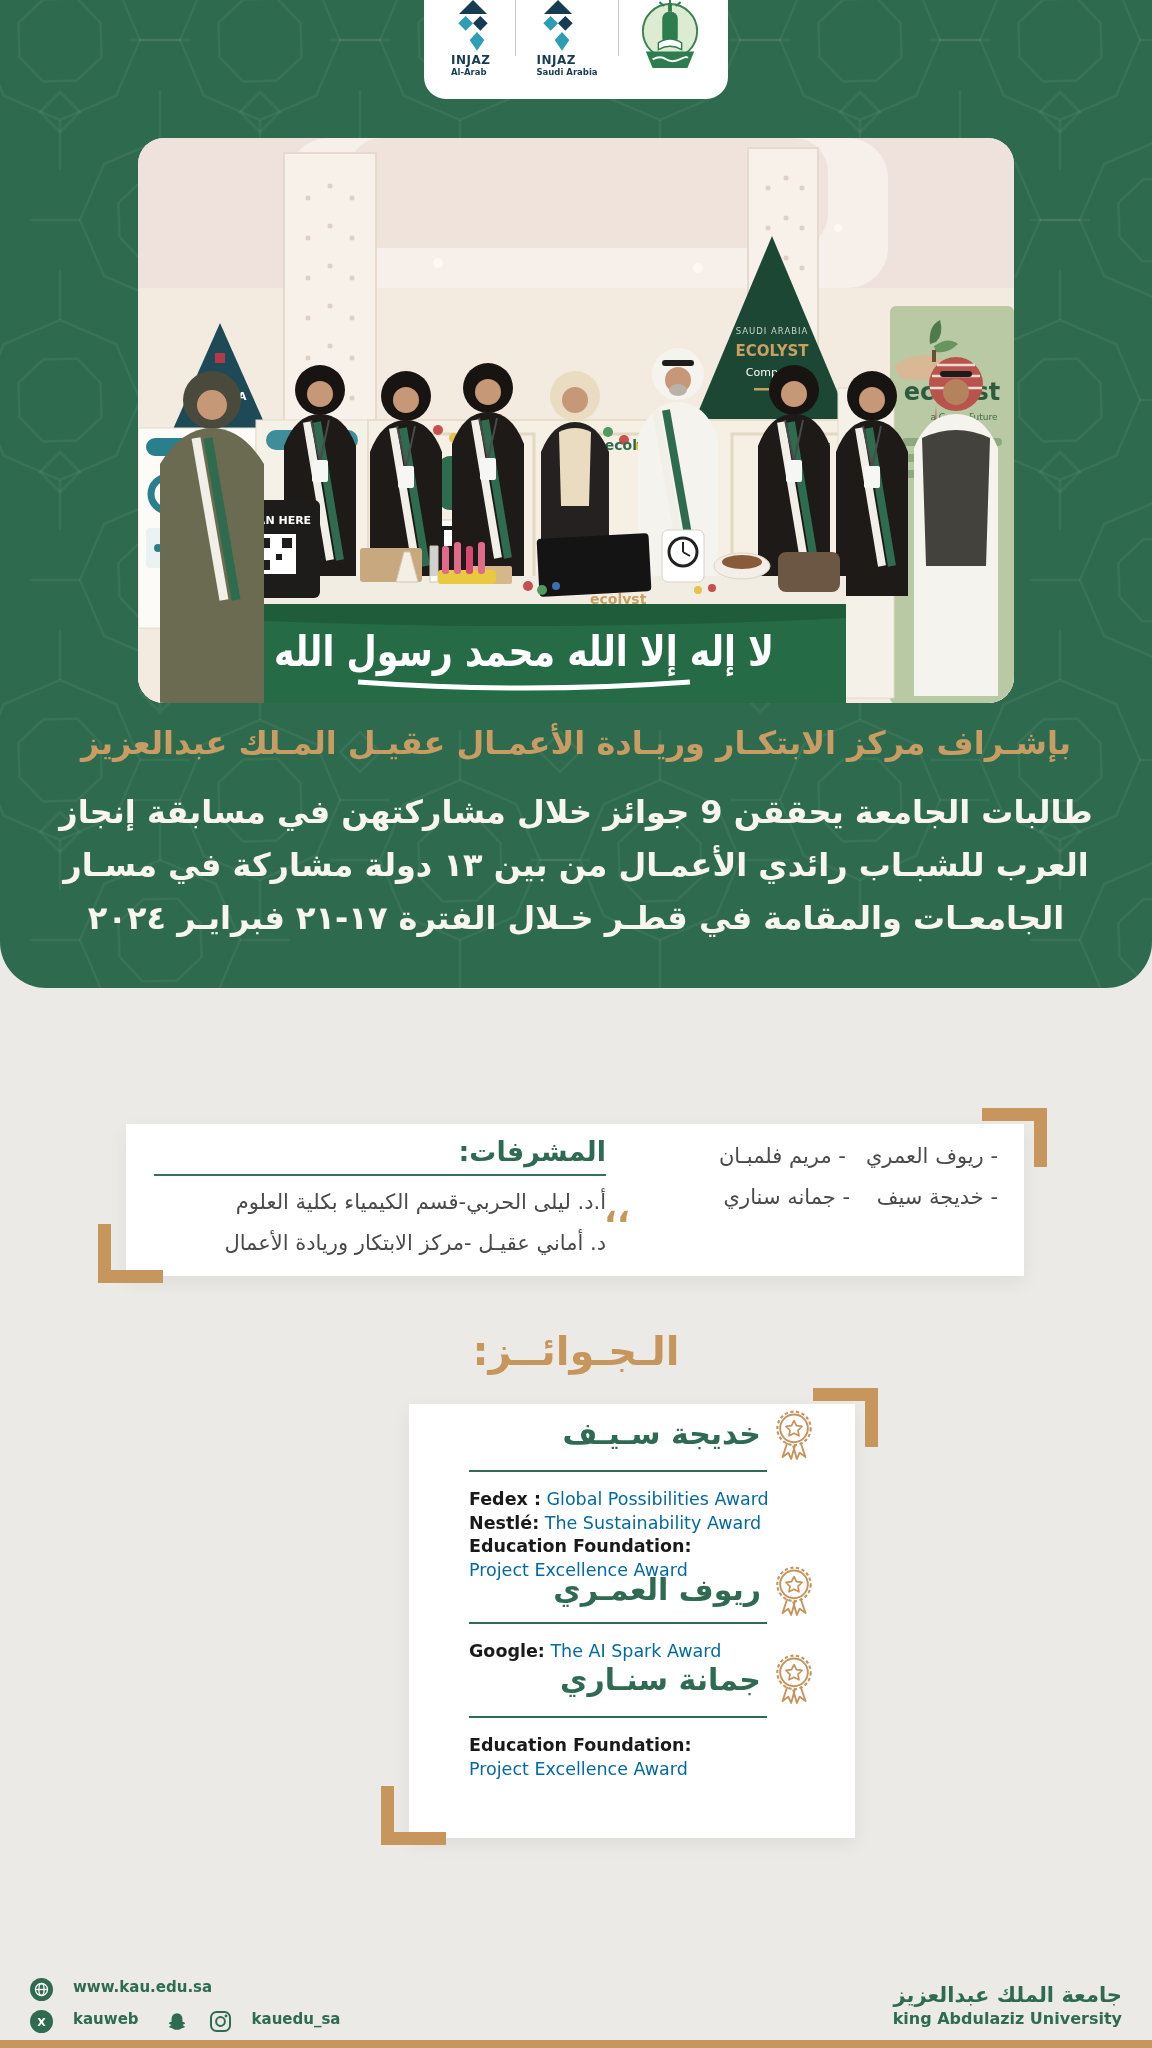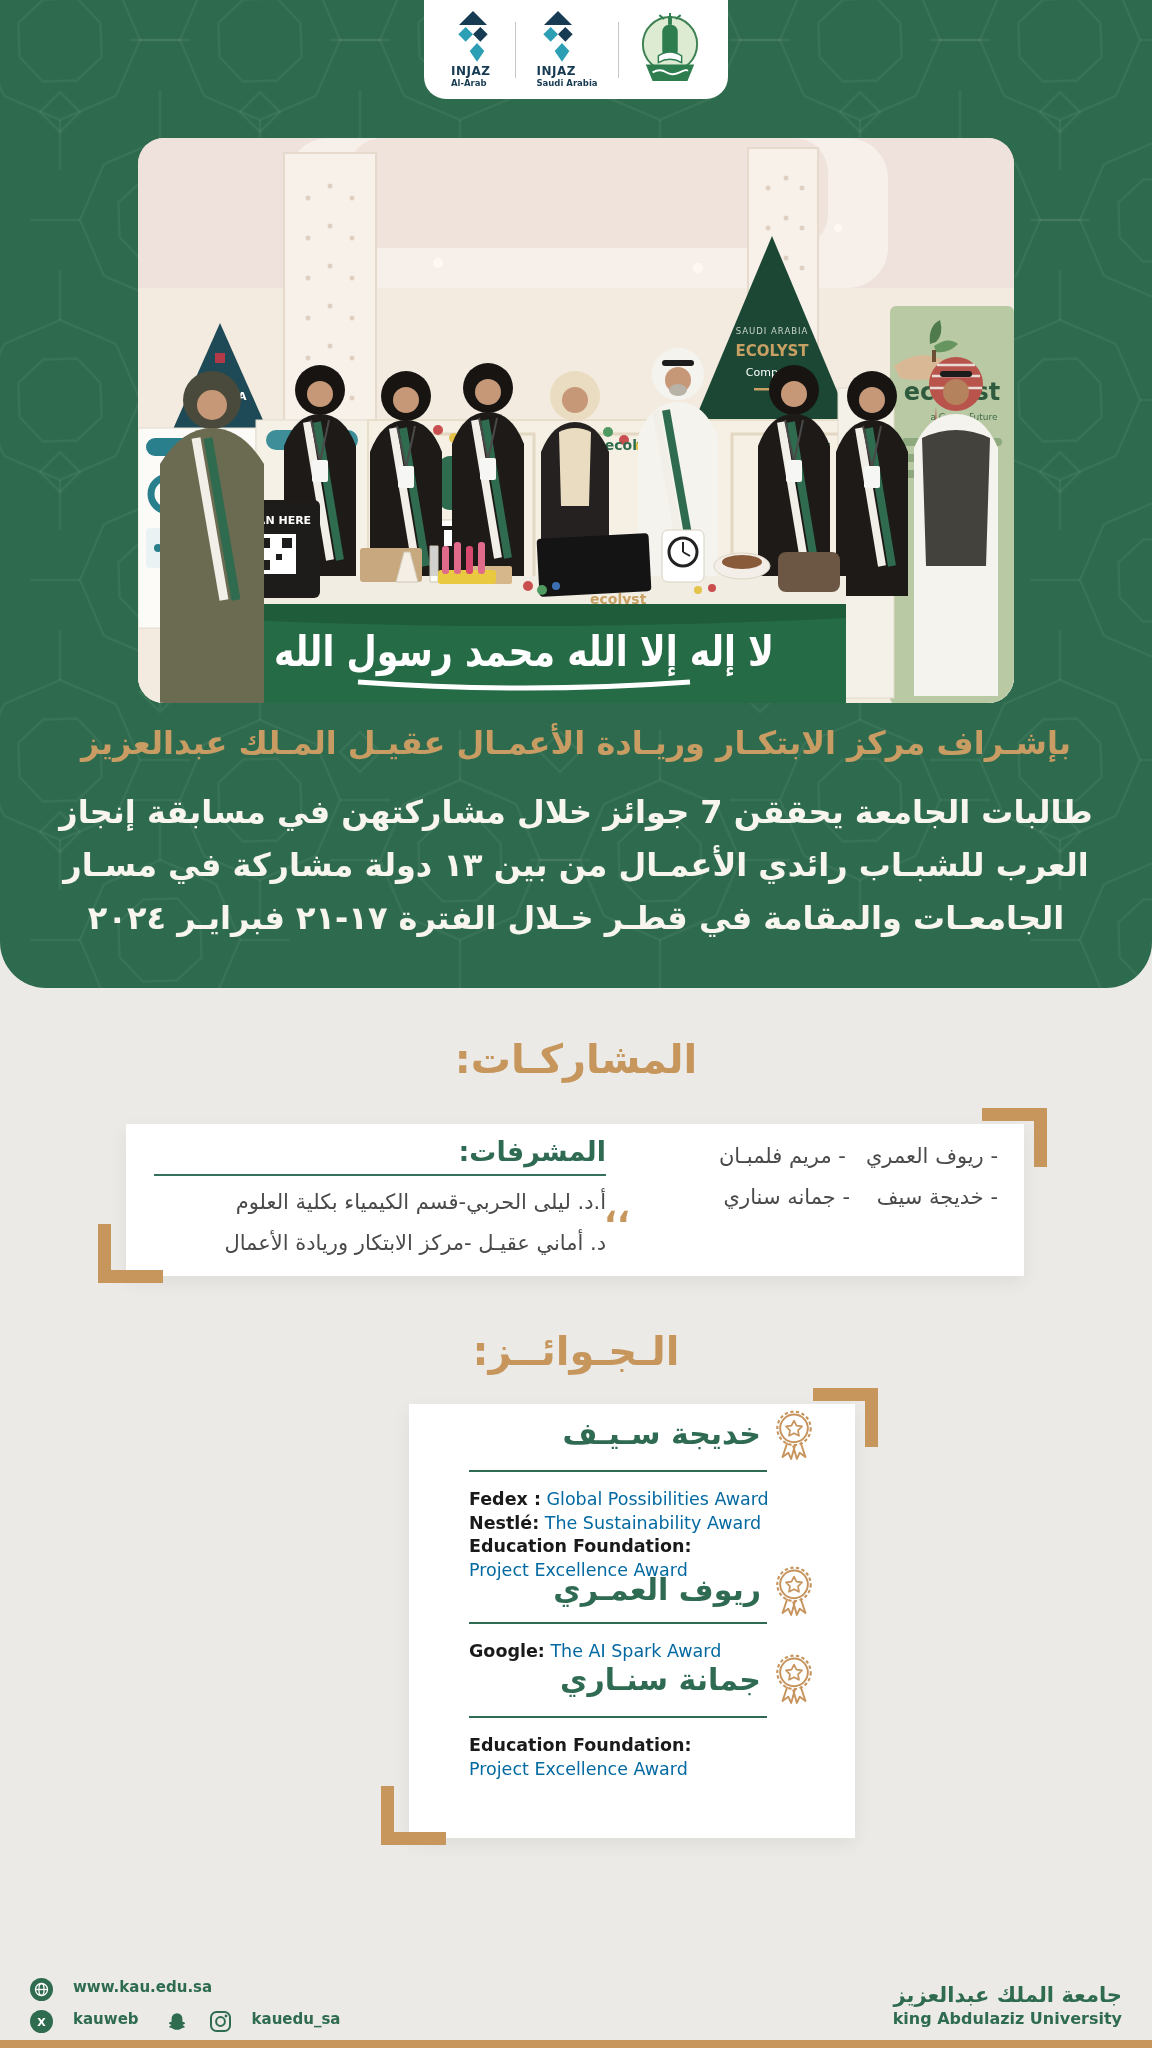"INJAZ" .header-card { align-items: center -> flex-start }
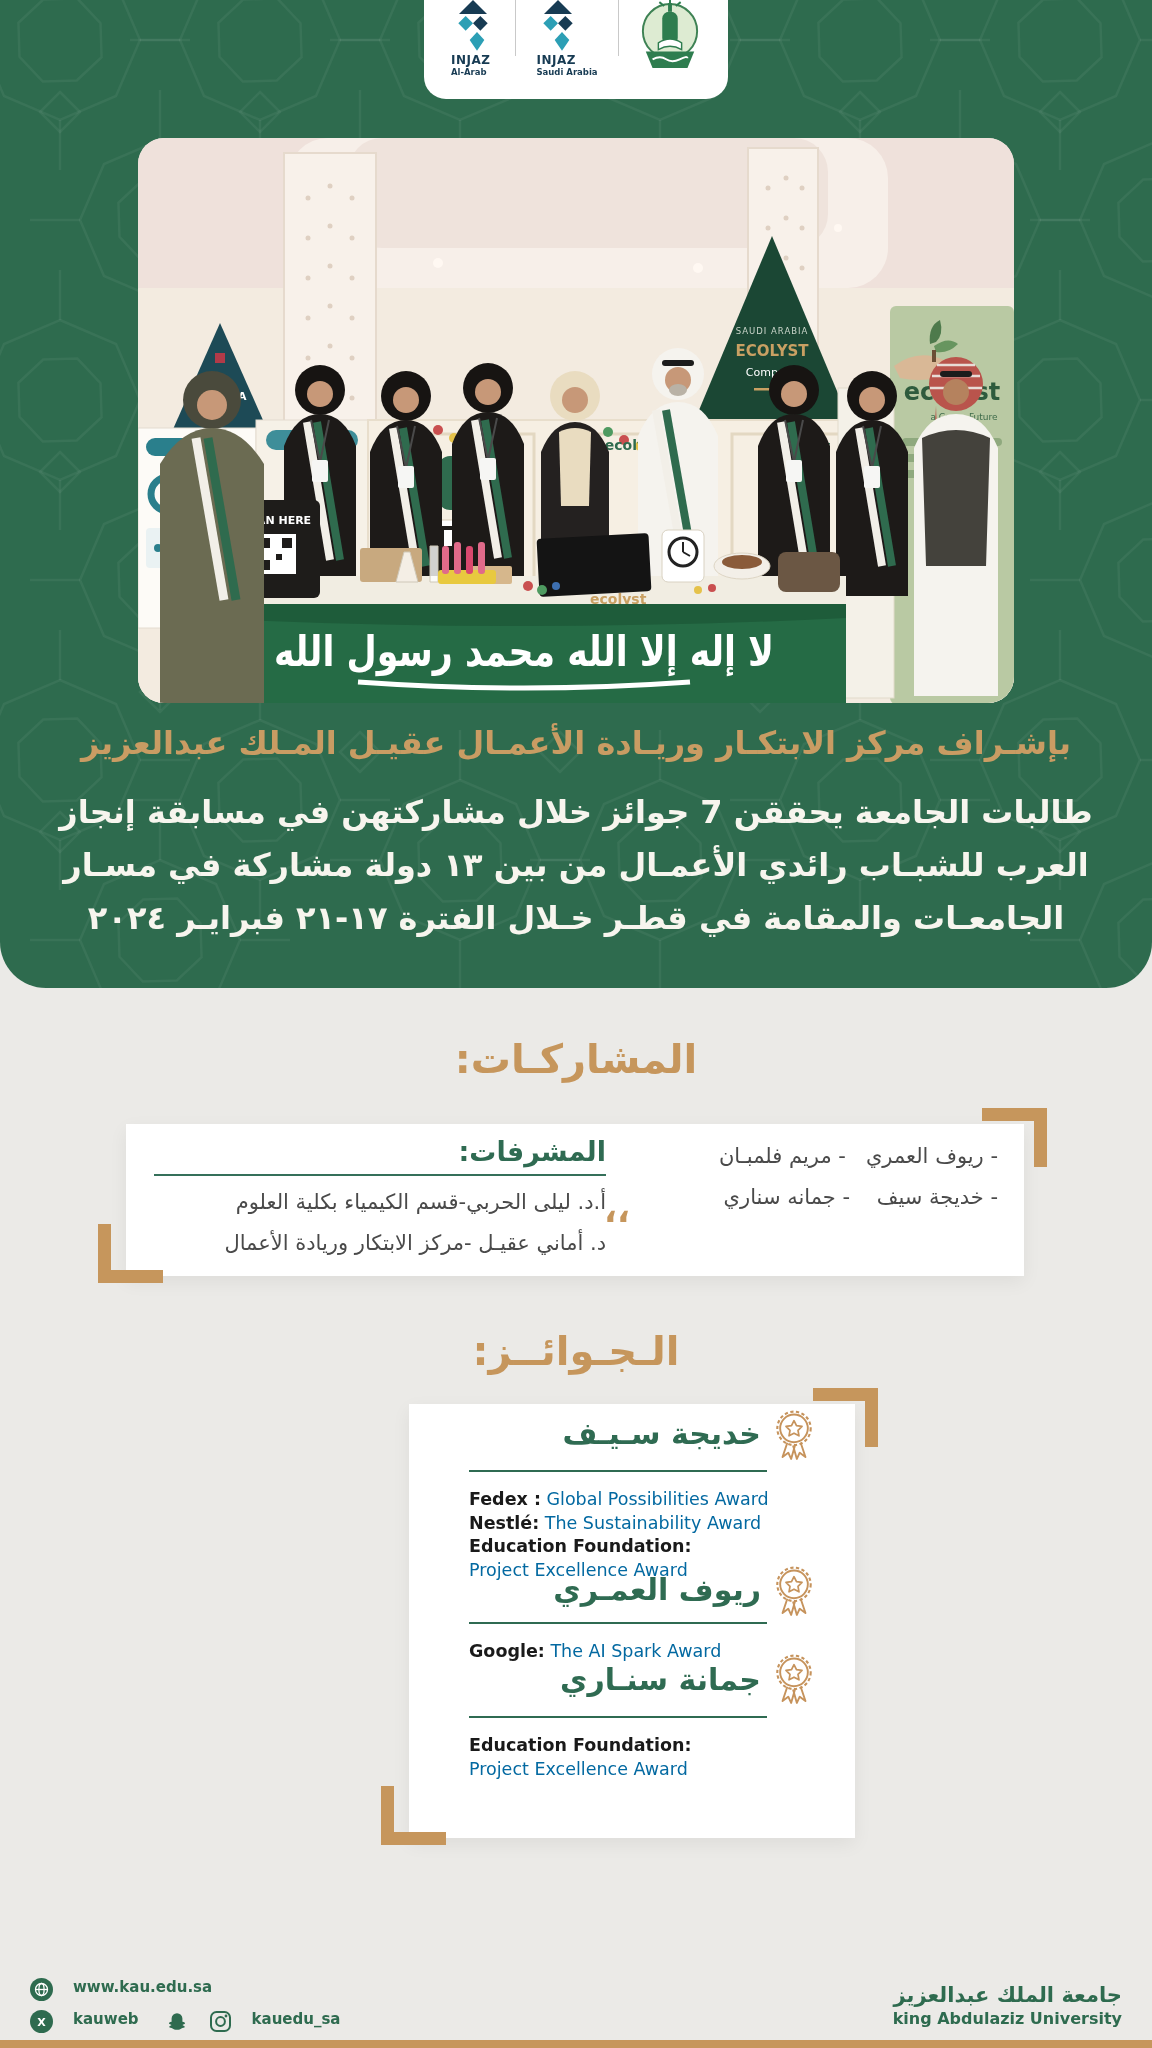"طالبات الجامعة يحققن 7 جوائز" div { text: 7 -> 9 }
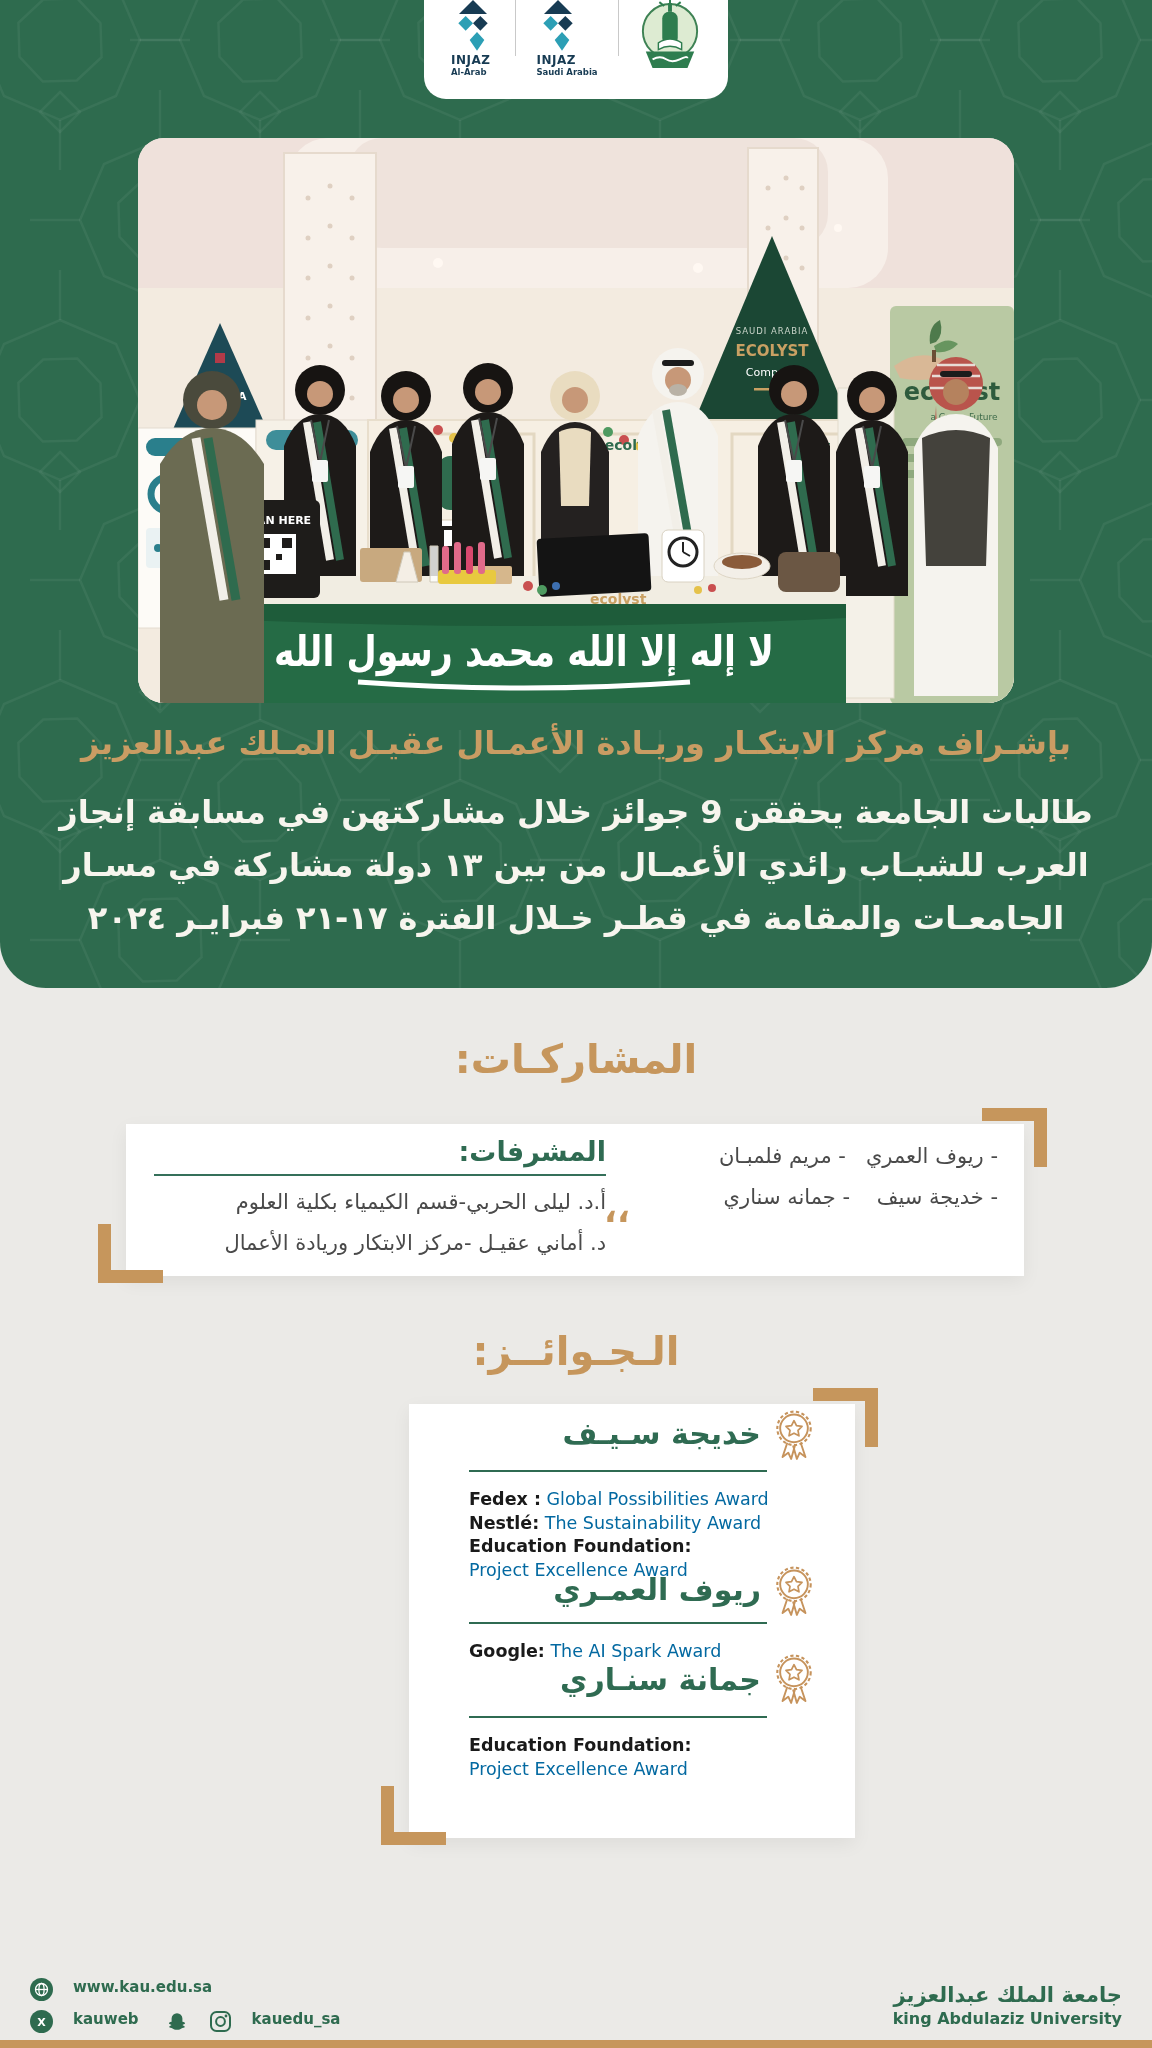"المشاركـات:" div.section-title { html: <div>المشاركـات:</div> -> none }
